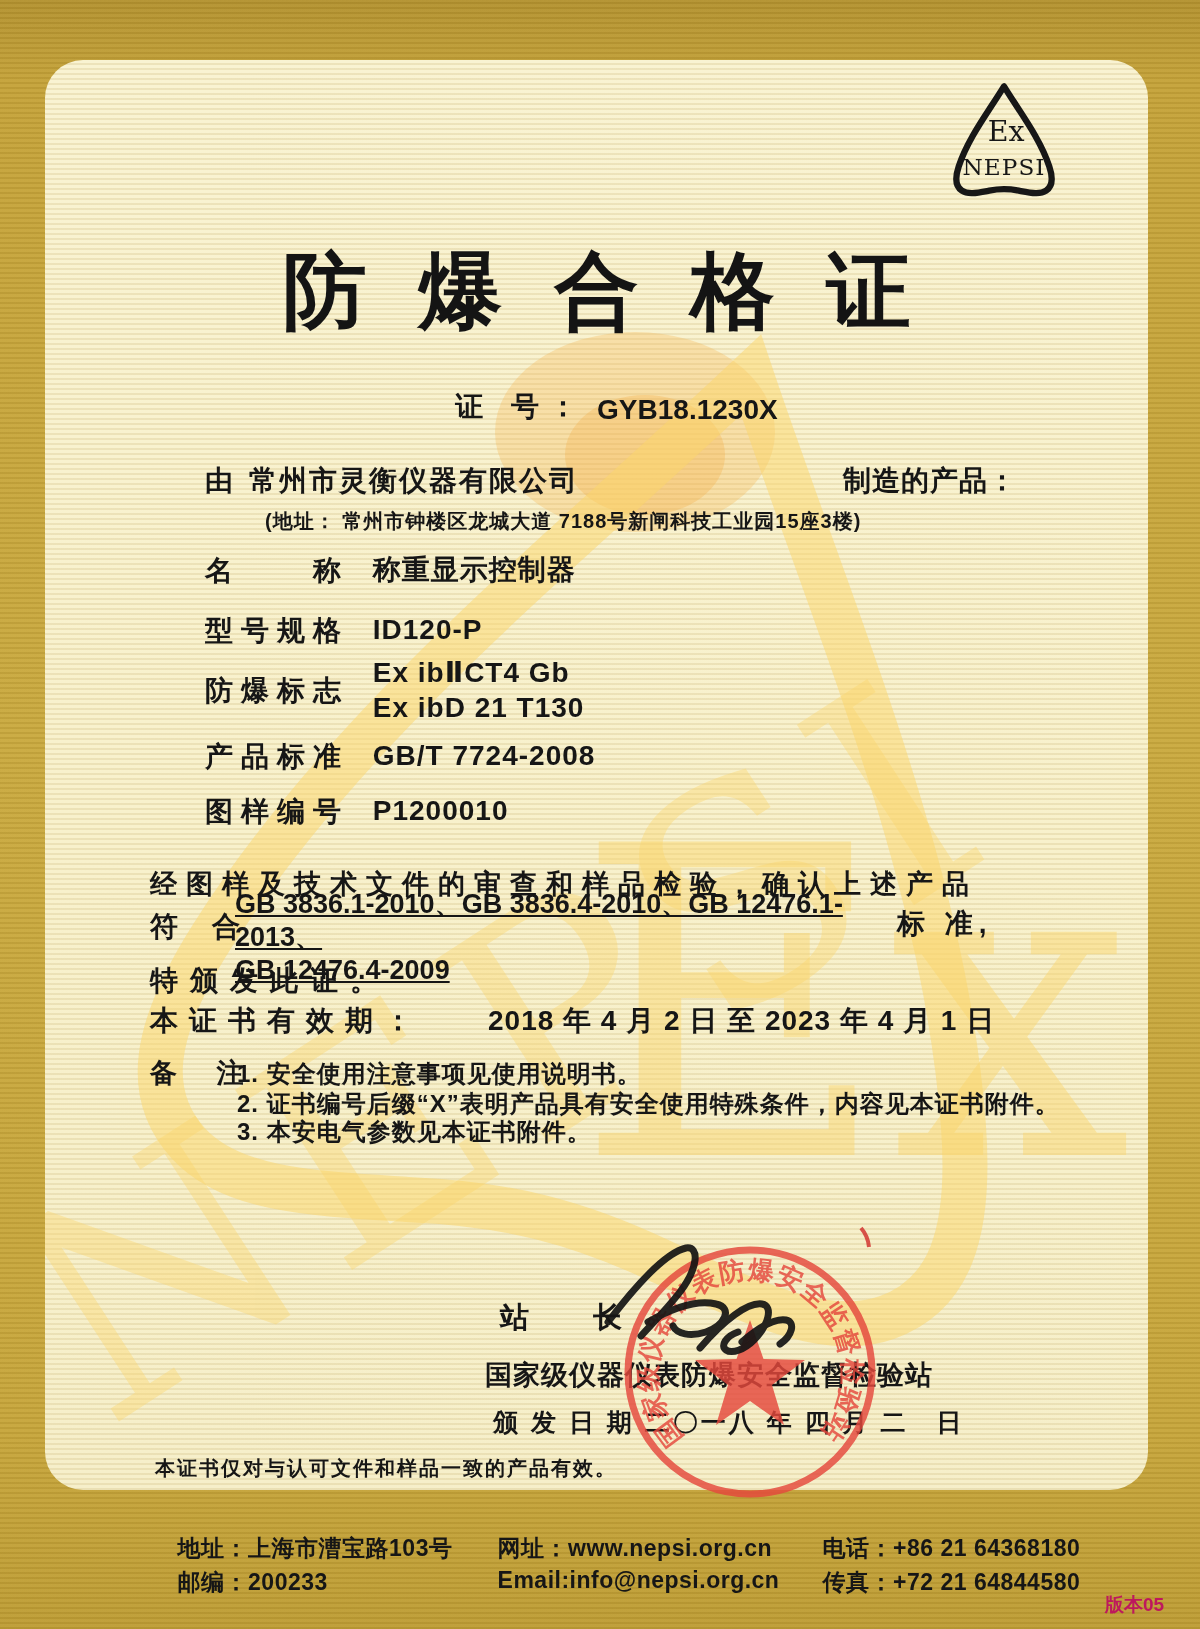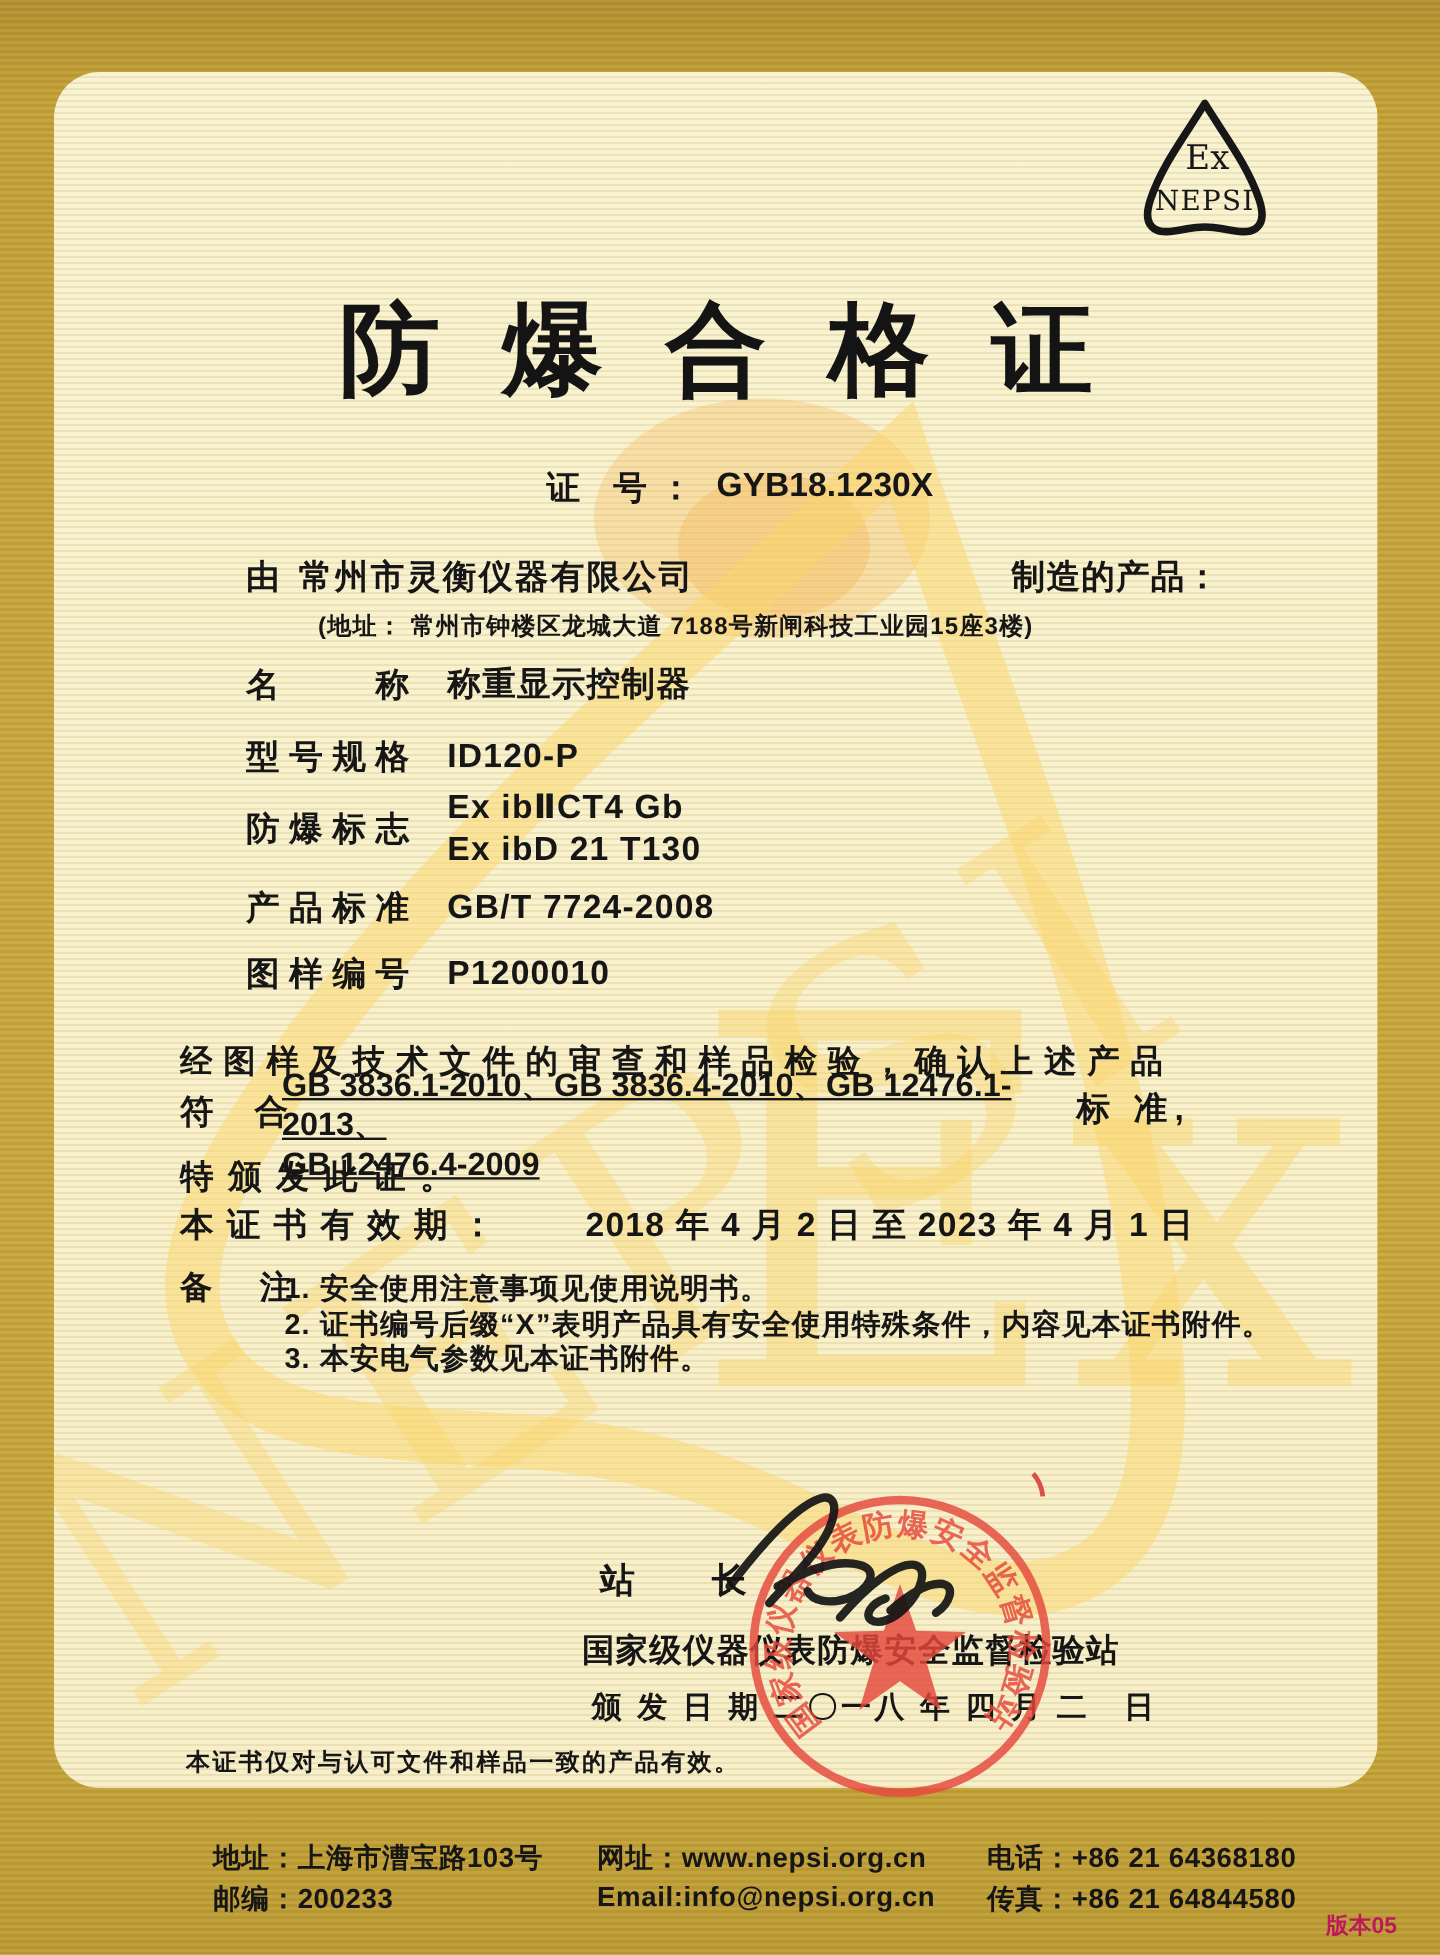"证 号：" .certline { align-items: none -> flex-end }
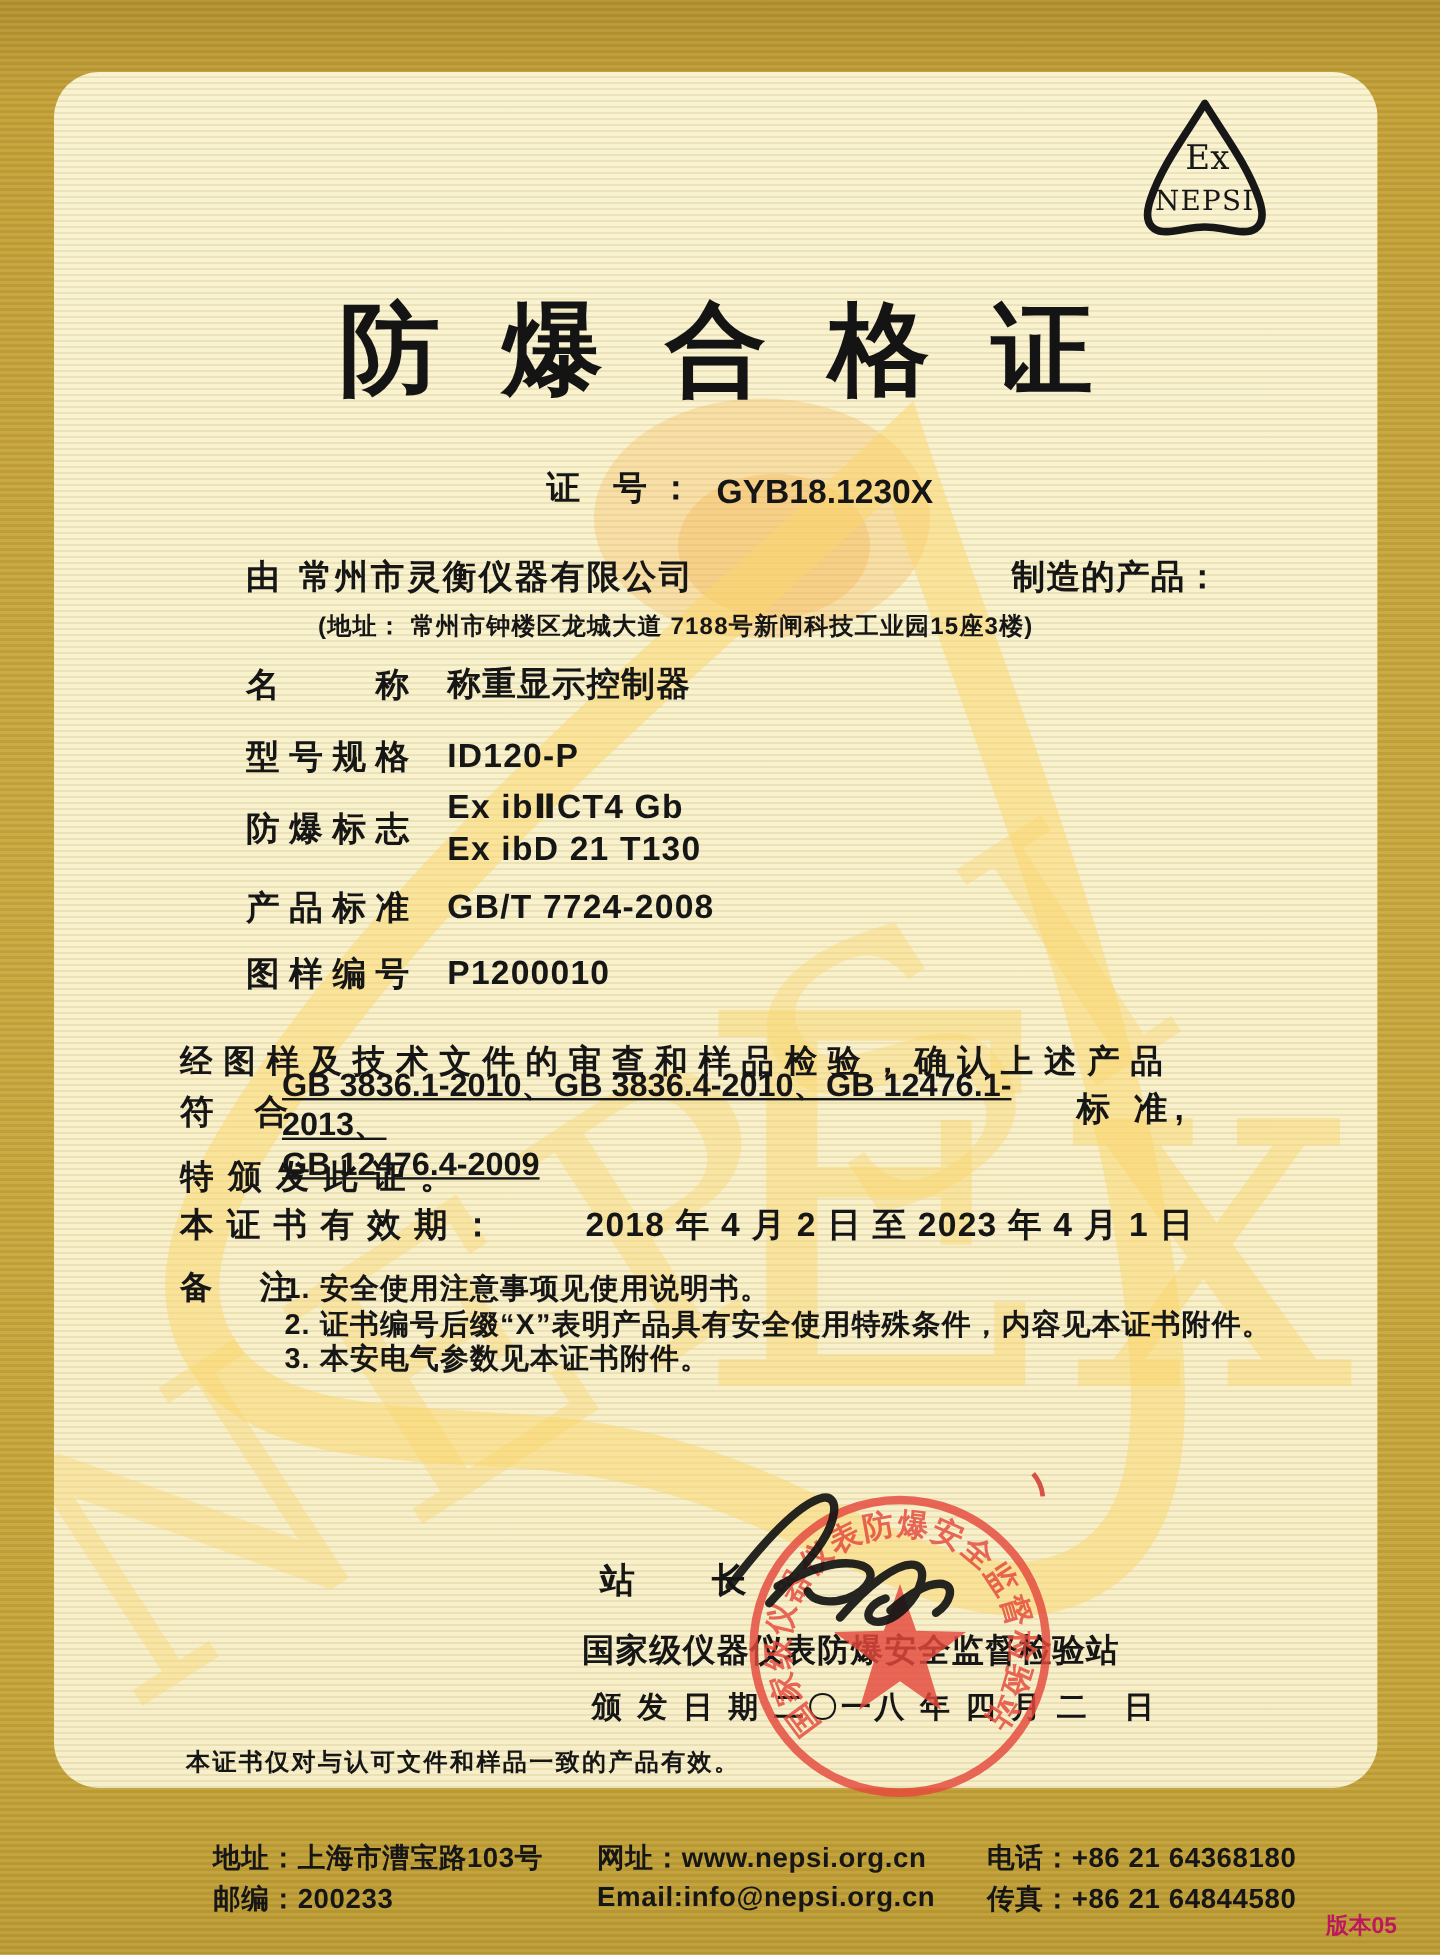"+86 21 64844580" span { text: +86 -> +72 }
